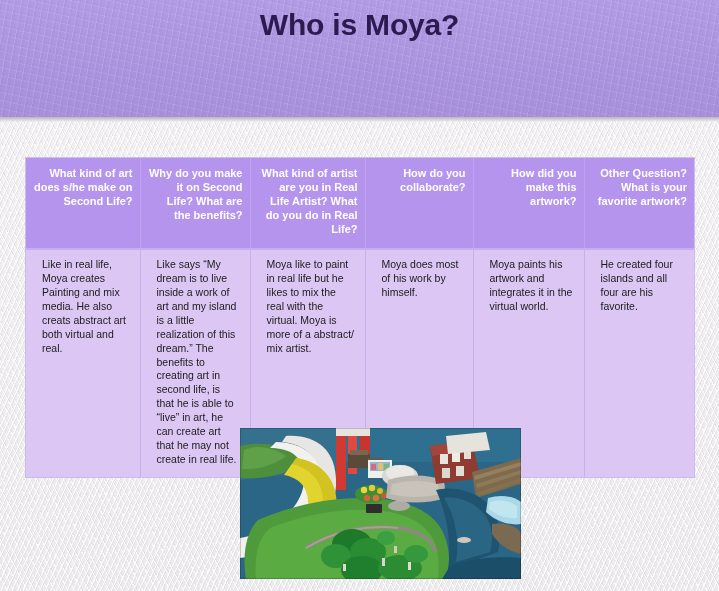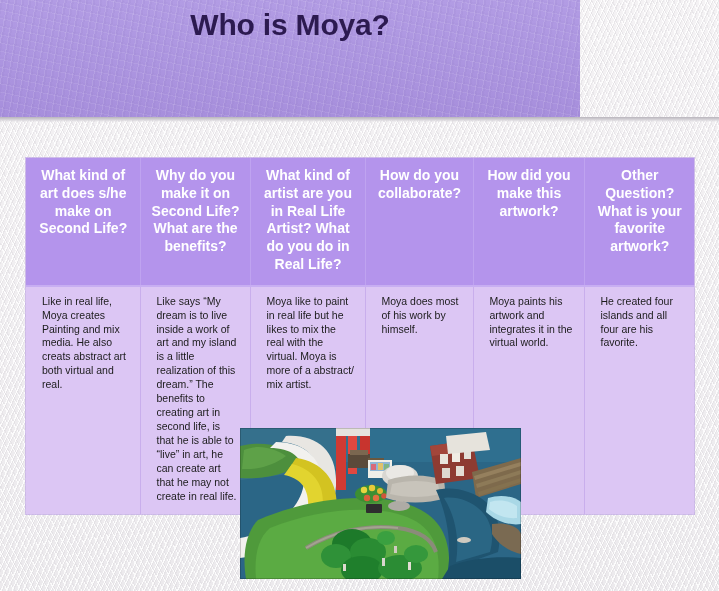"Who is Moya?" #title-banner { width: 580px -> 719px }
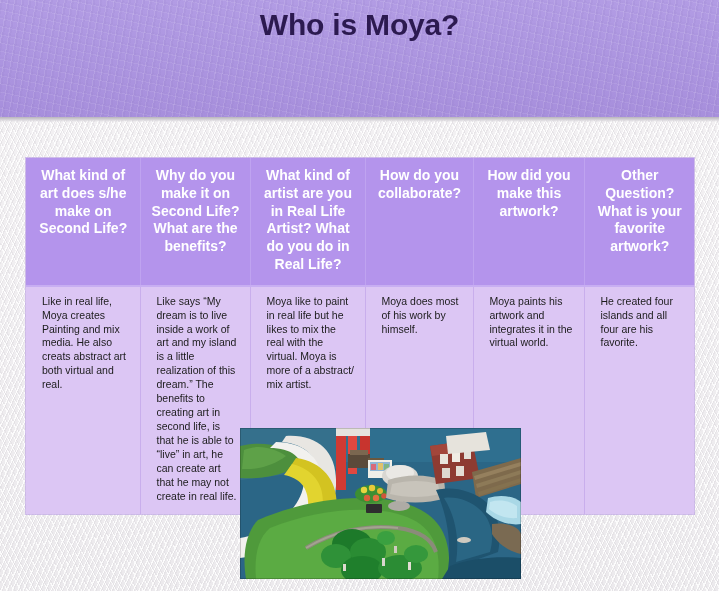"What kind of art does" #content-table th { font-size: 14px -> 11px; text-align: center -> right }
